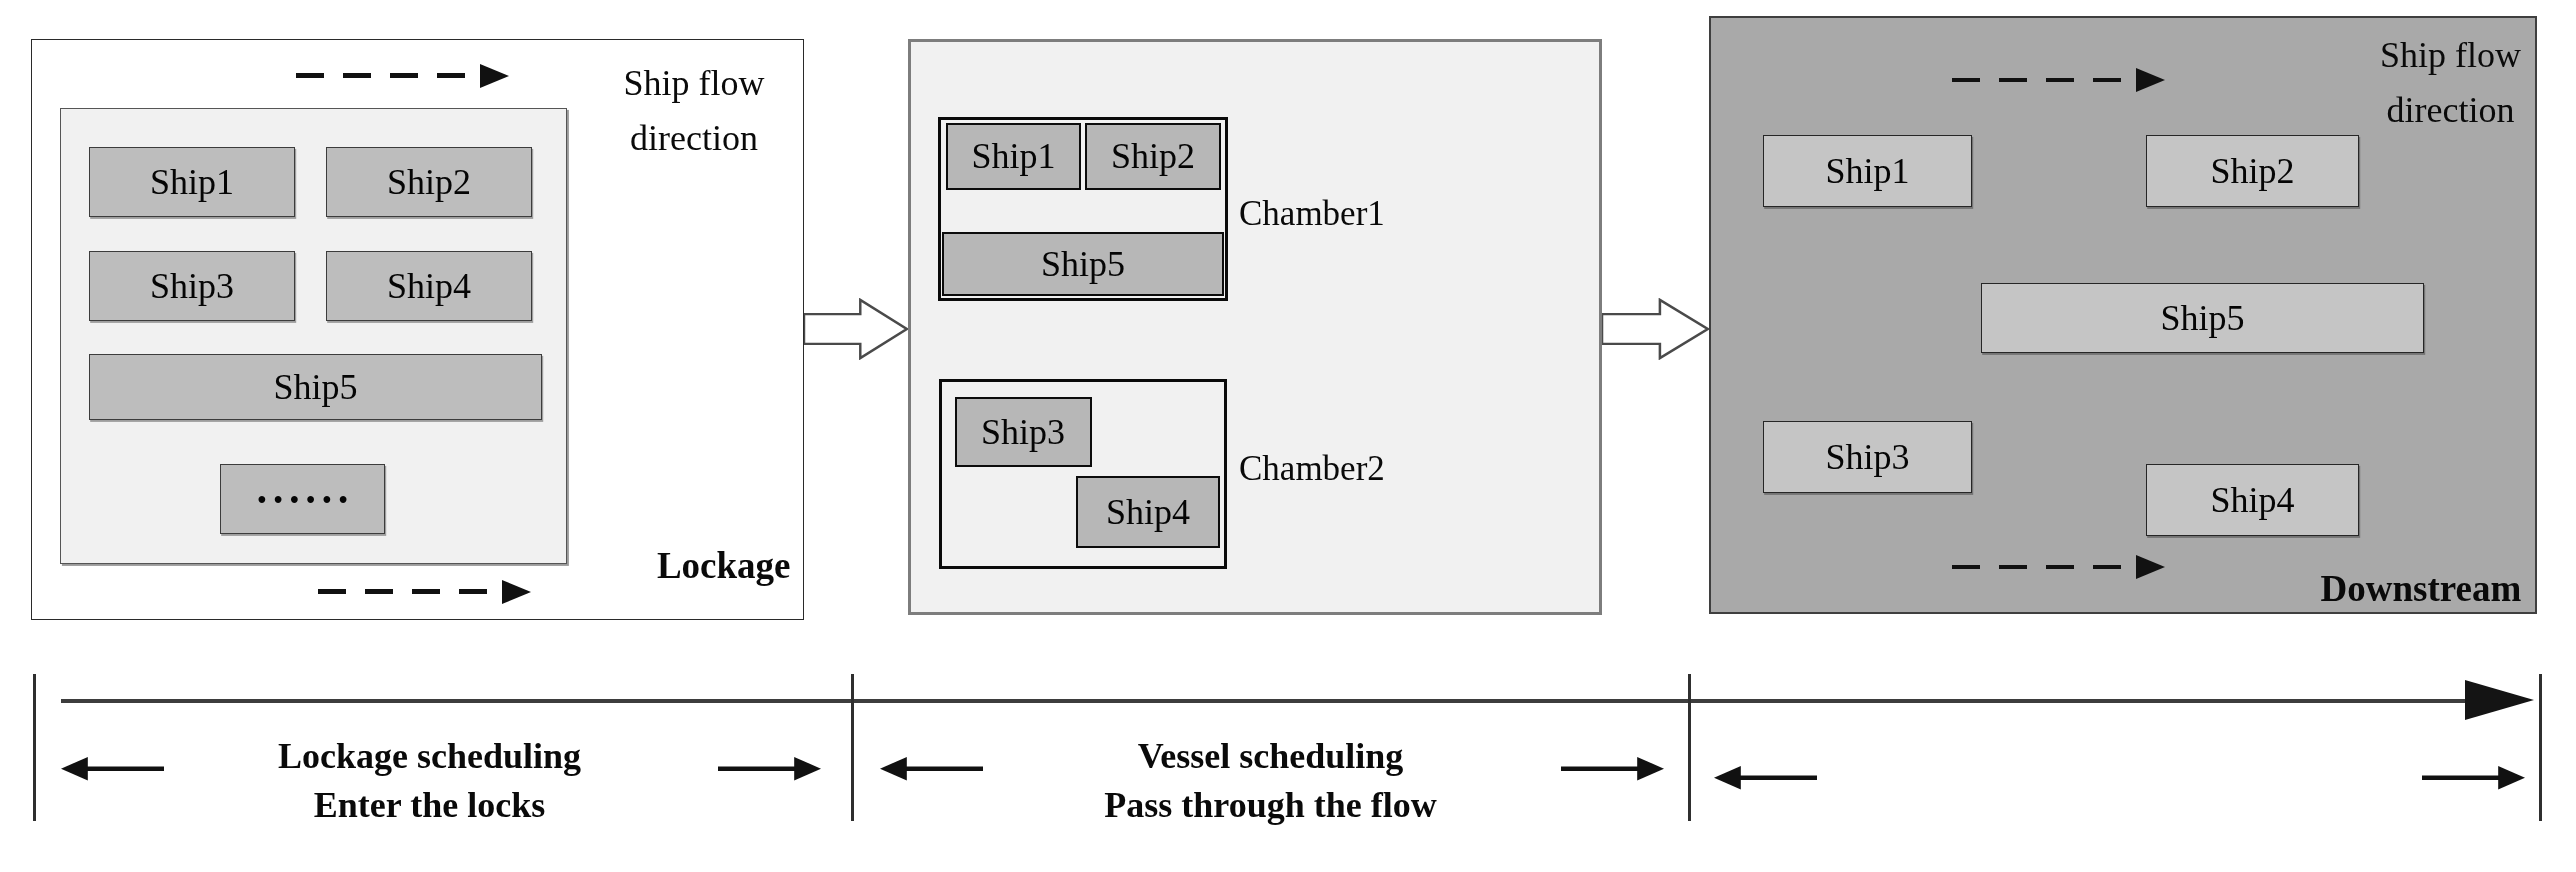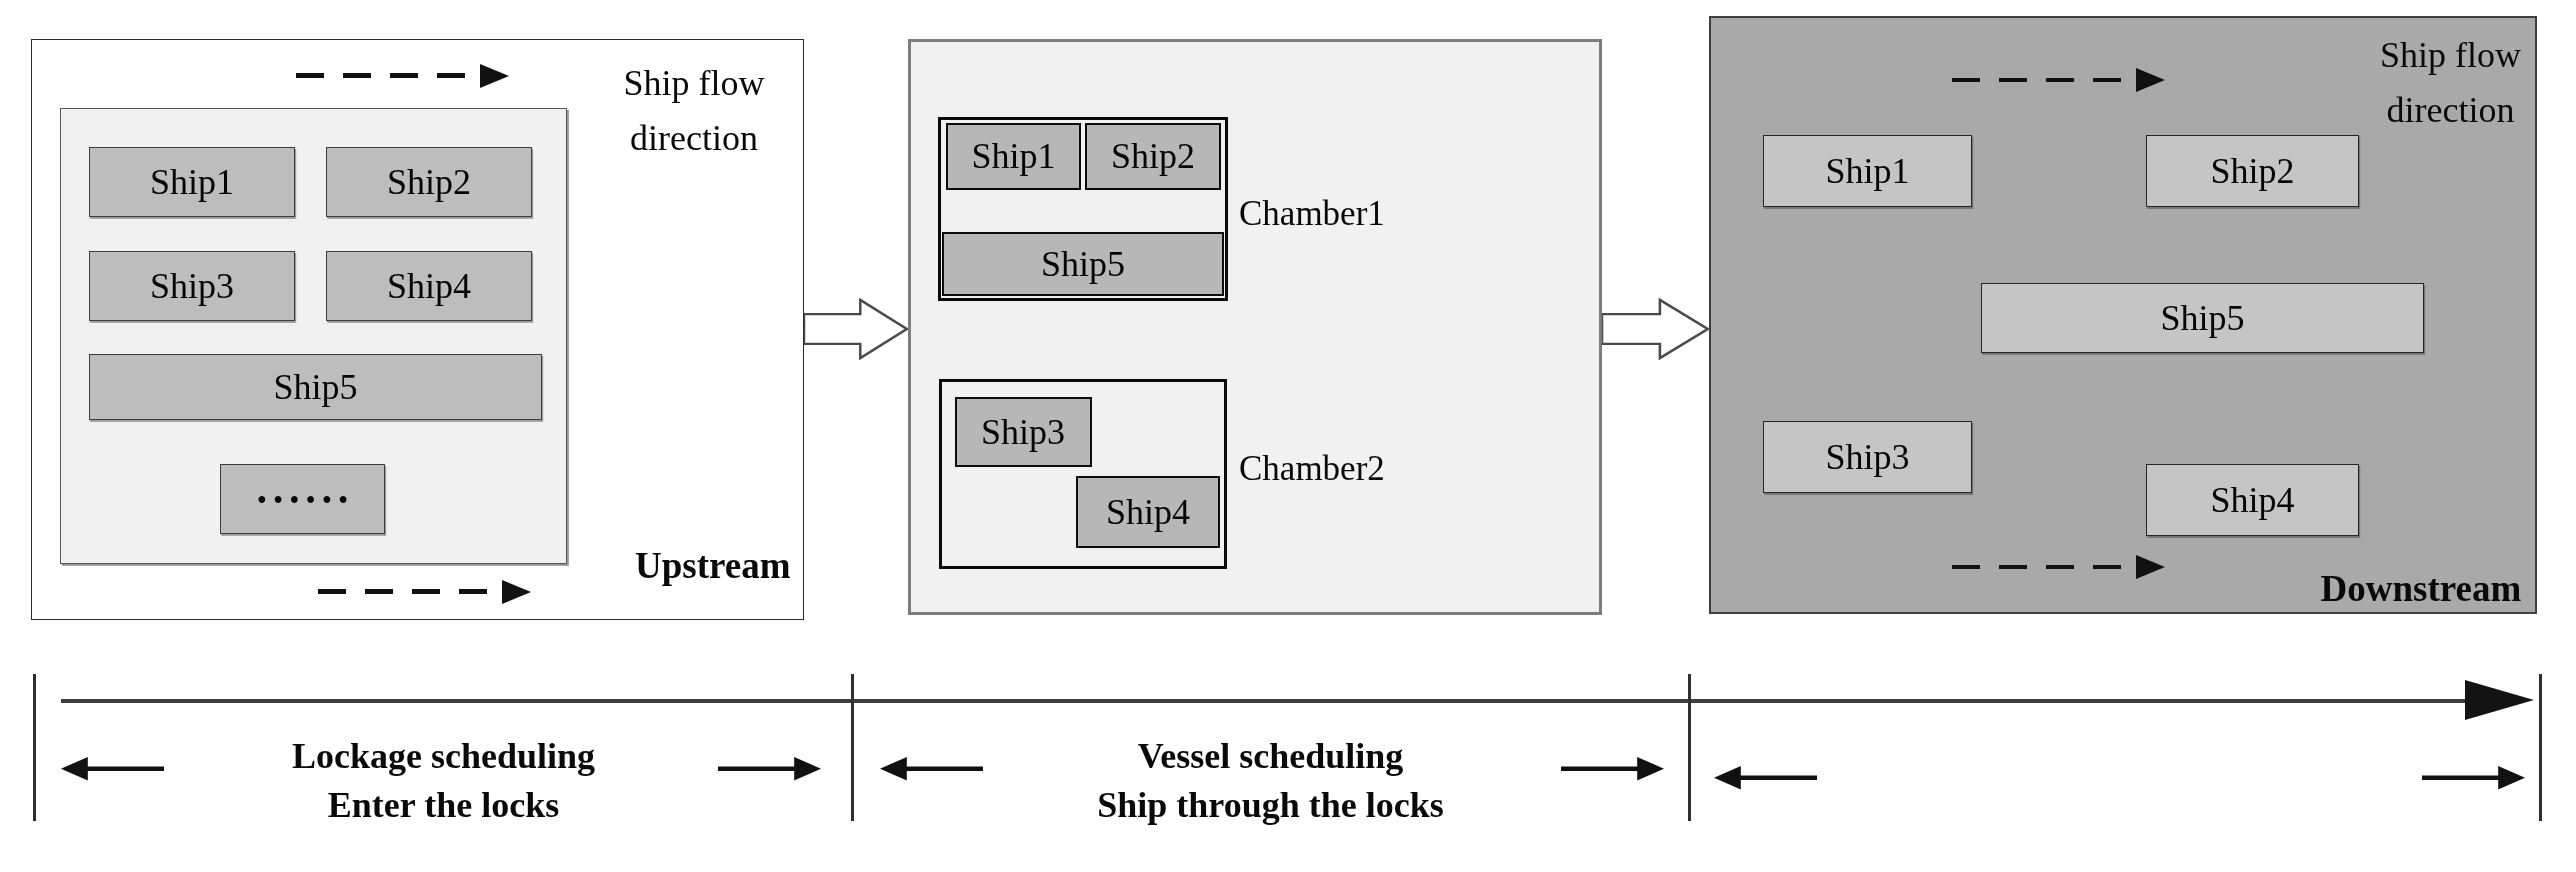"Upstream" div.region-label { text: Upstream -> Lockage }
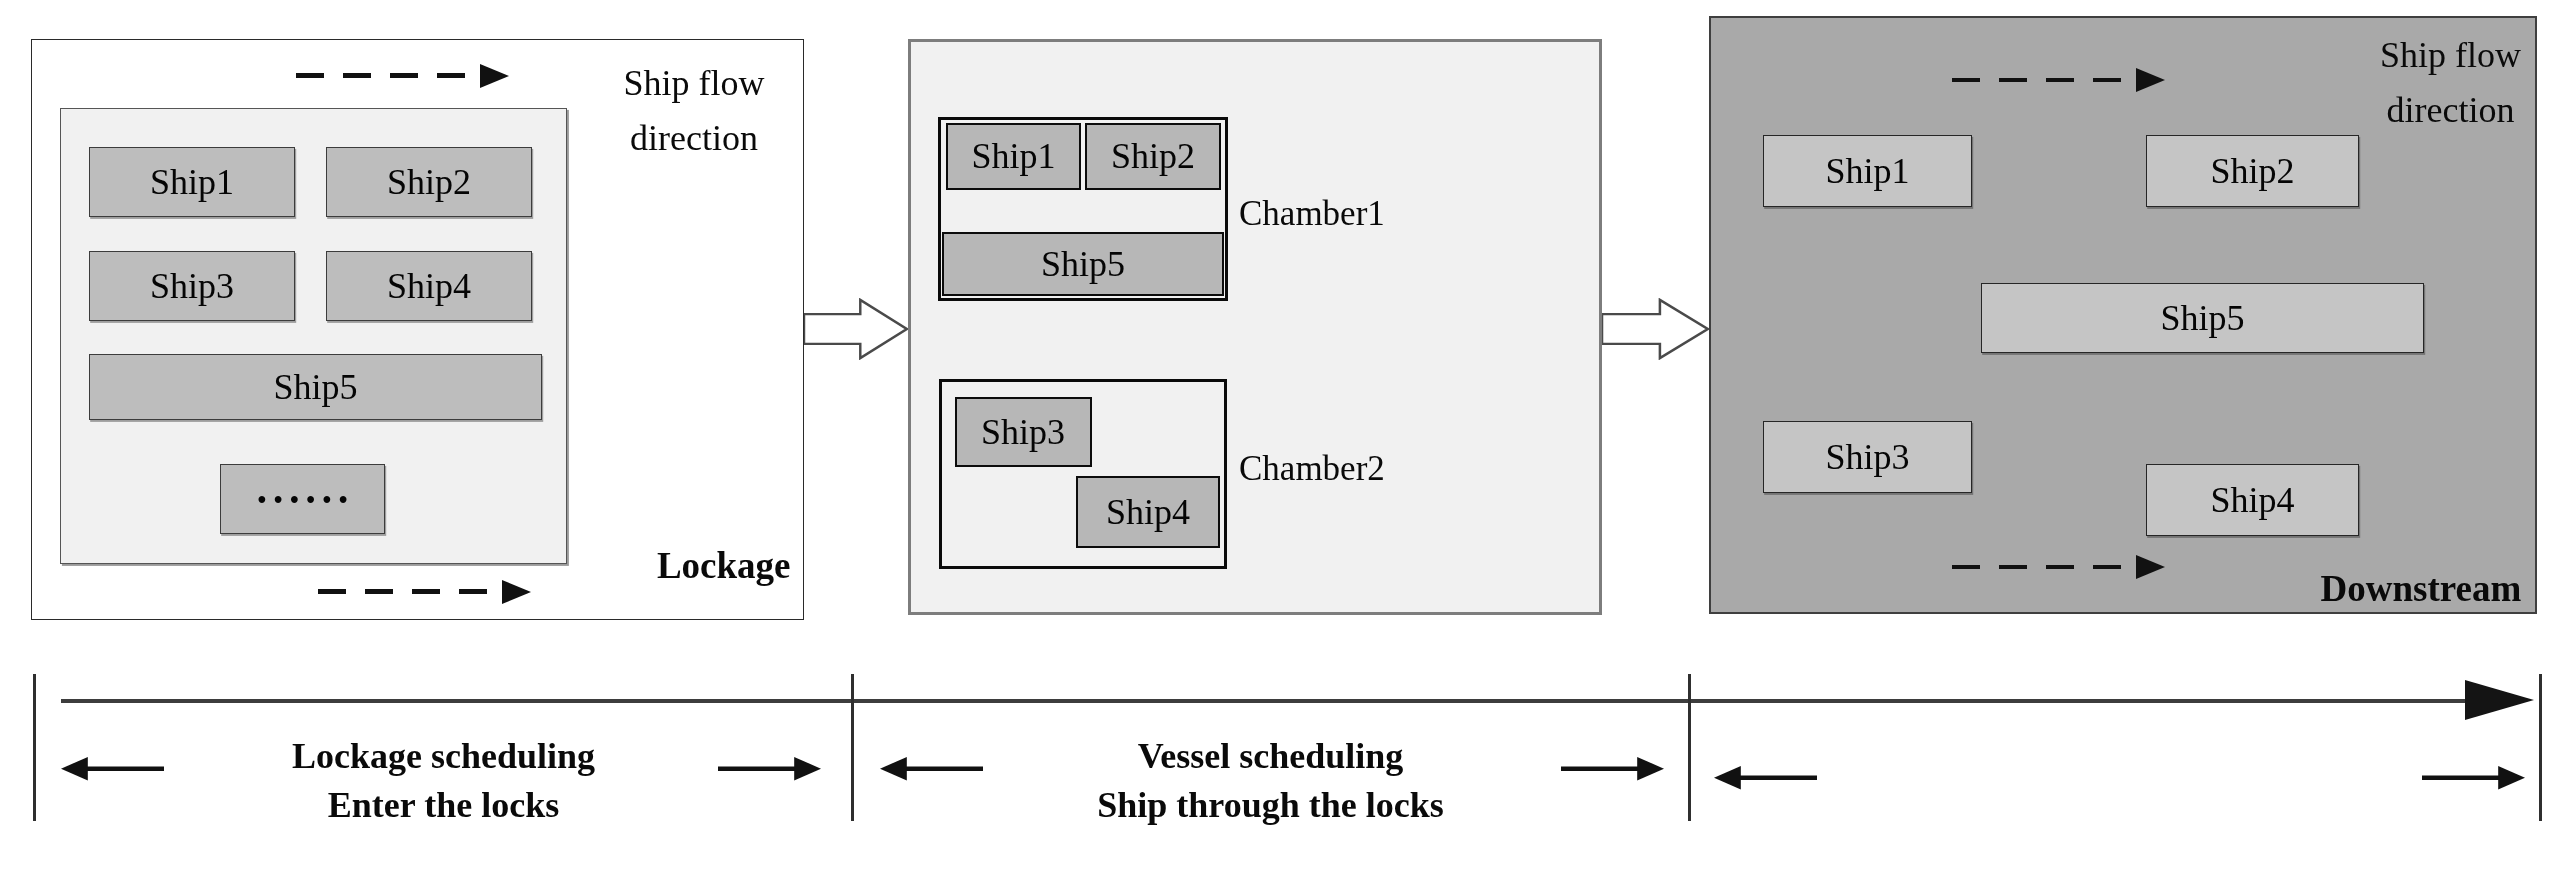"Lockage scheduling" div.seg-label { left: 222px -> 208px }
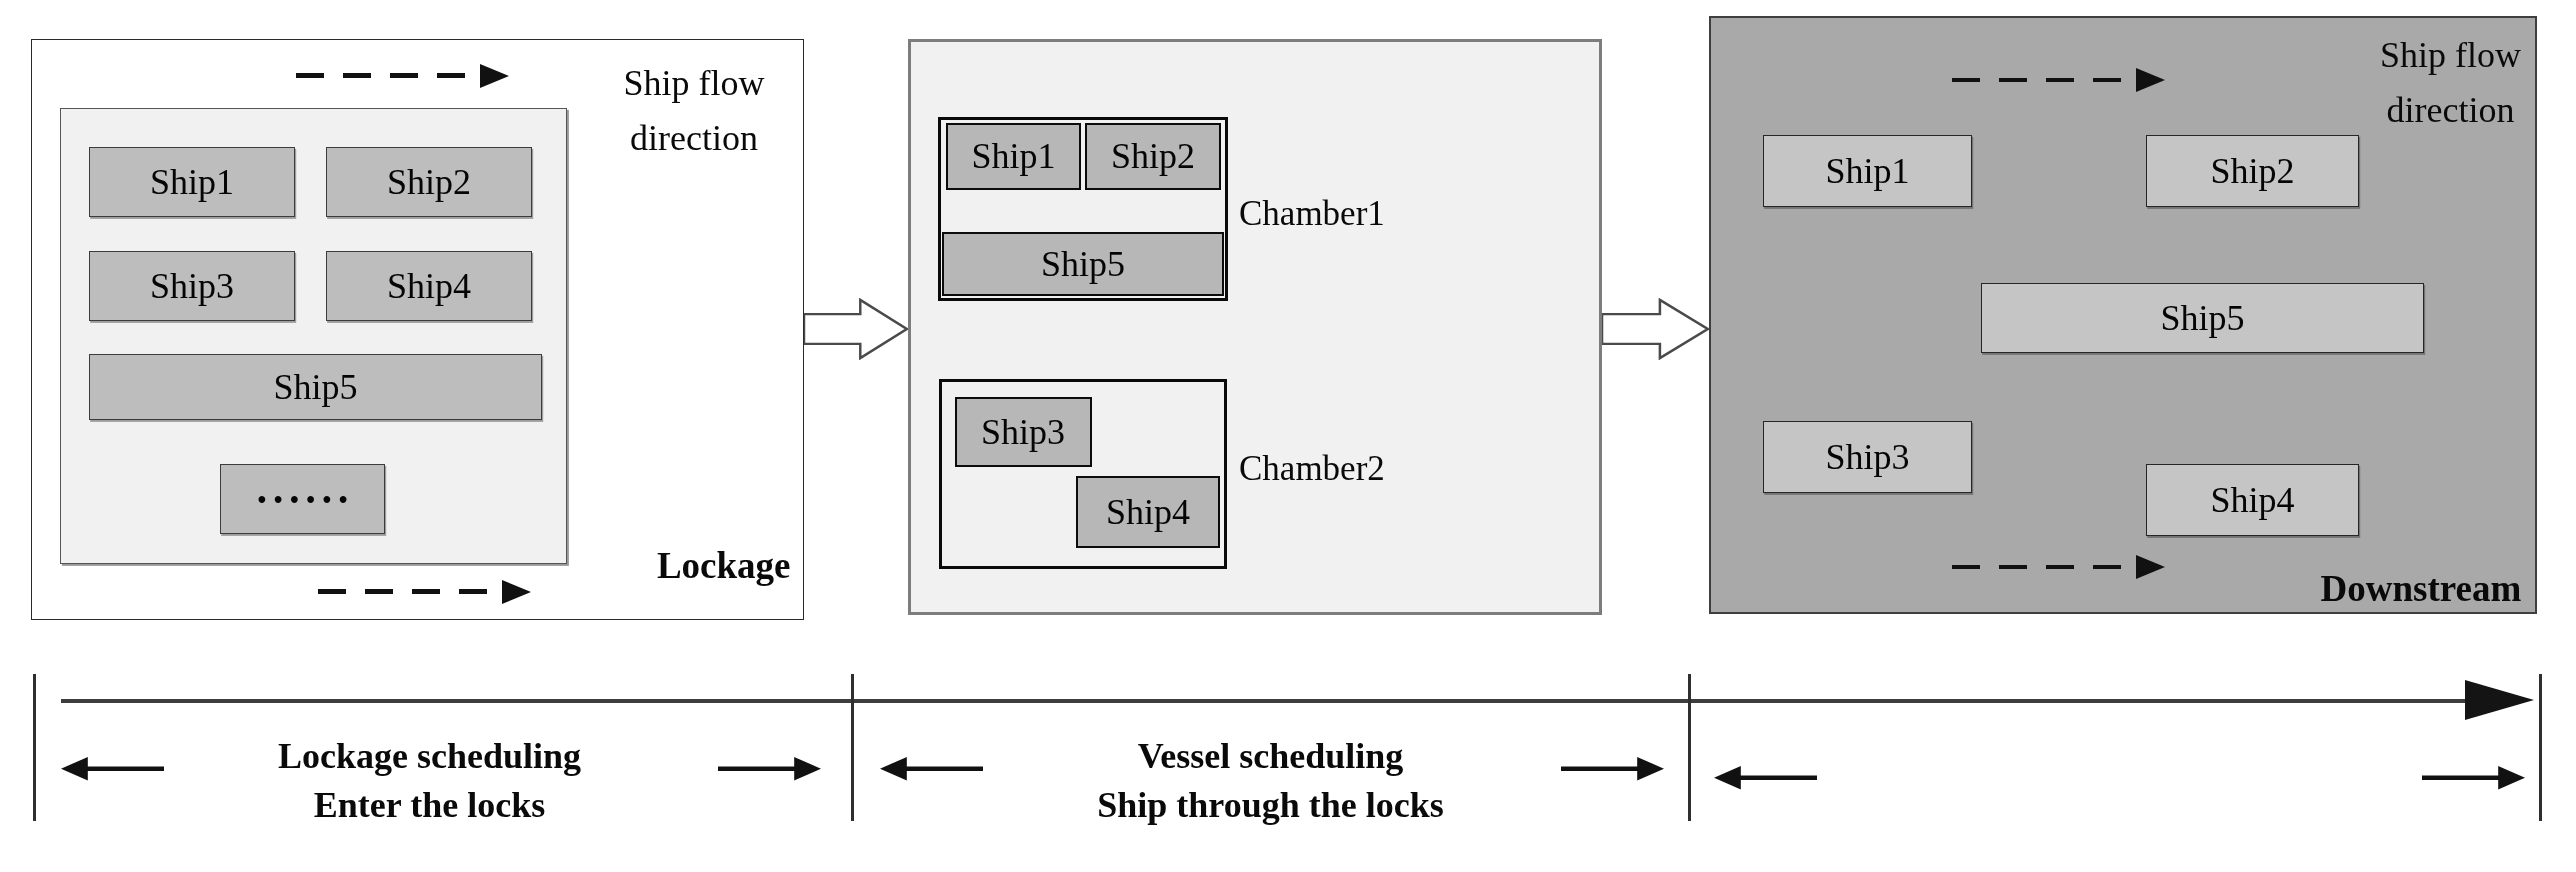"Ship through the locks" div { text: Ship through the locks -> Pass through the flow }
